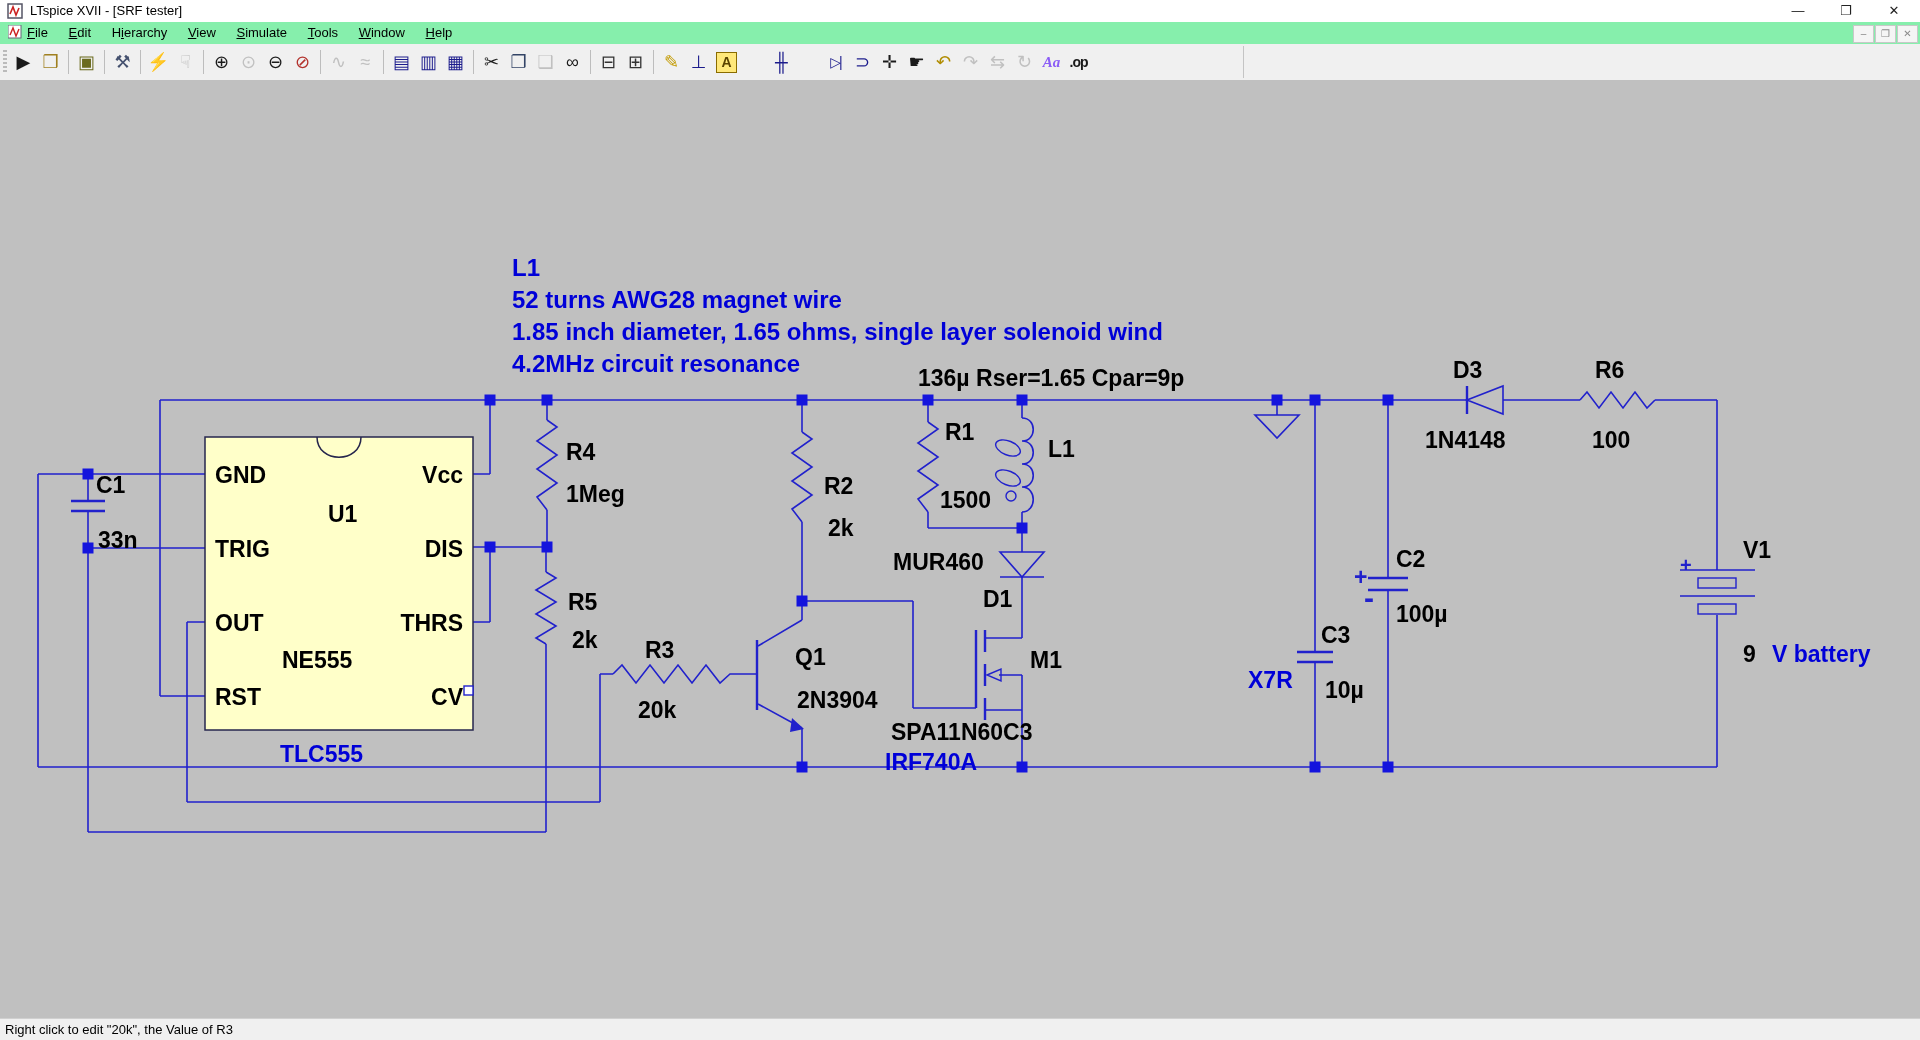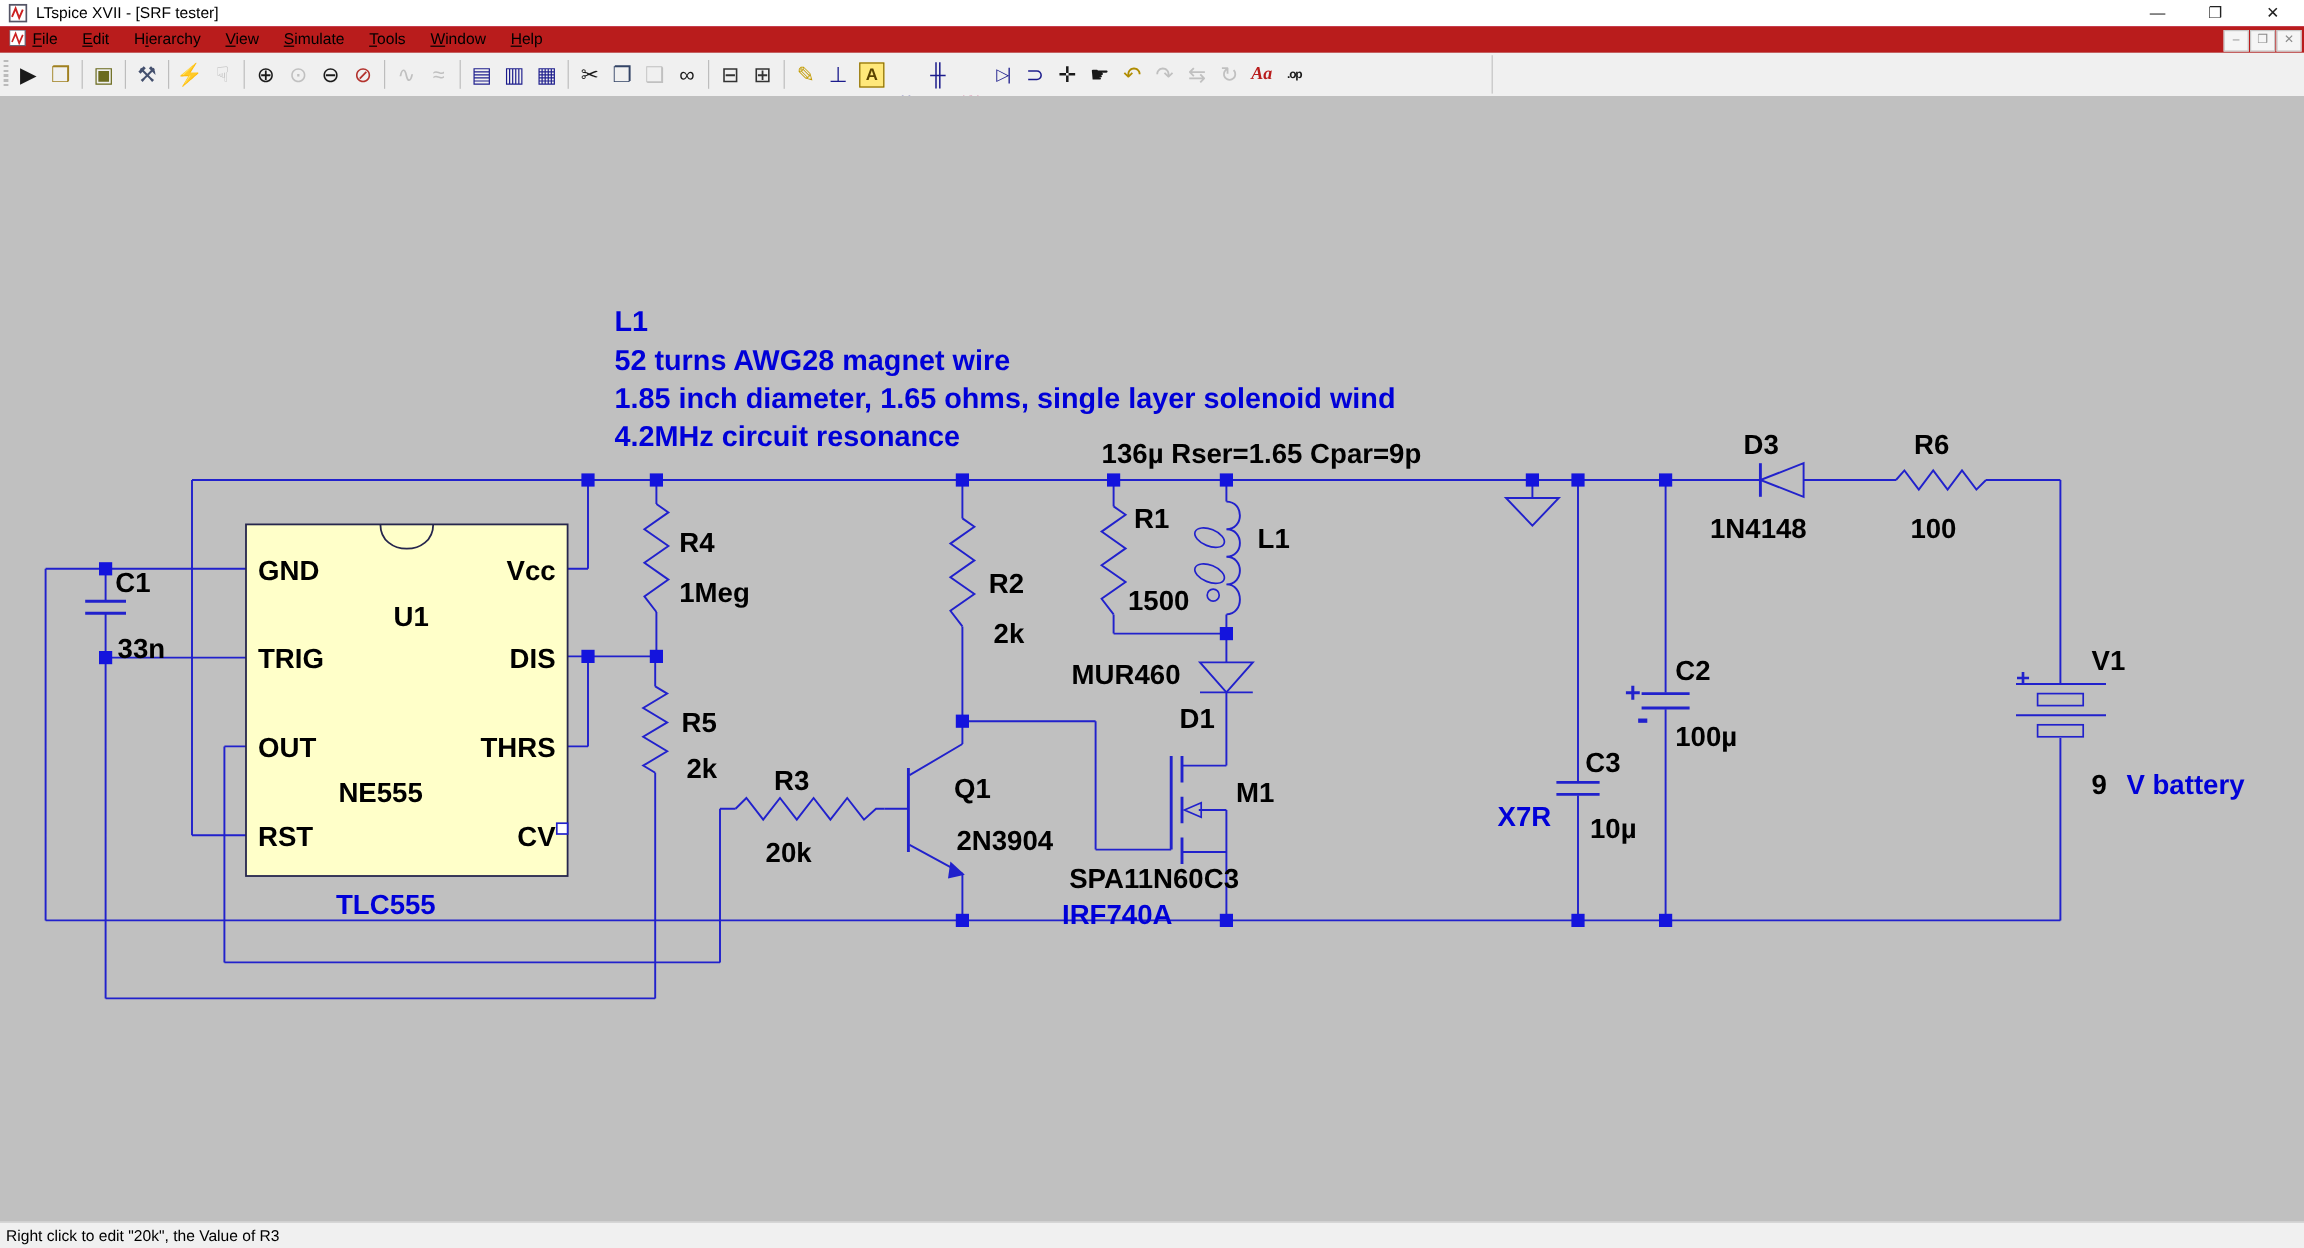"File Edit Hierarchy View Simulate" .menubar { background: #b91c1c -> #86efac }
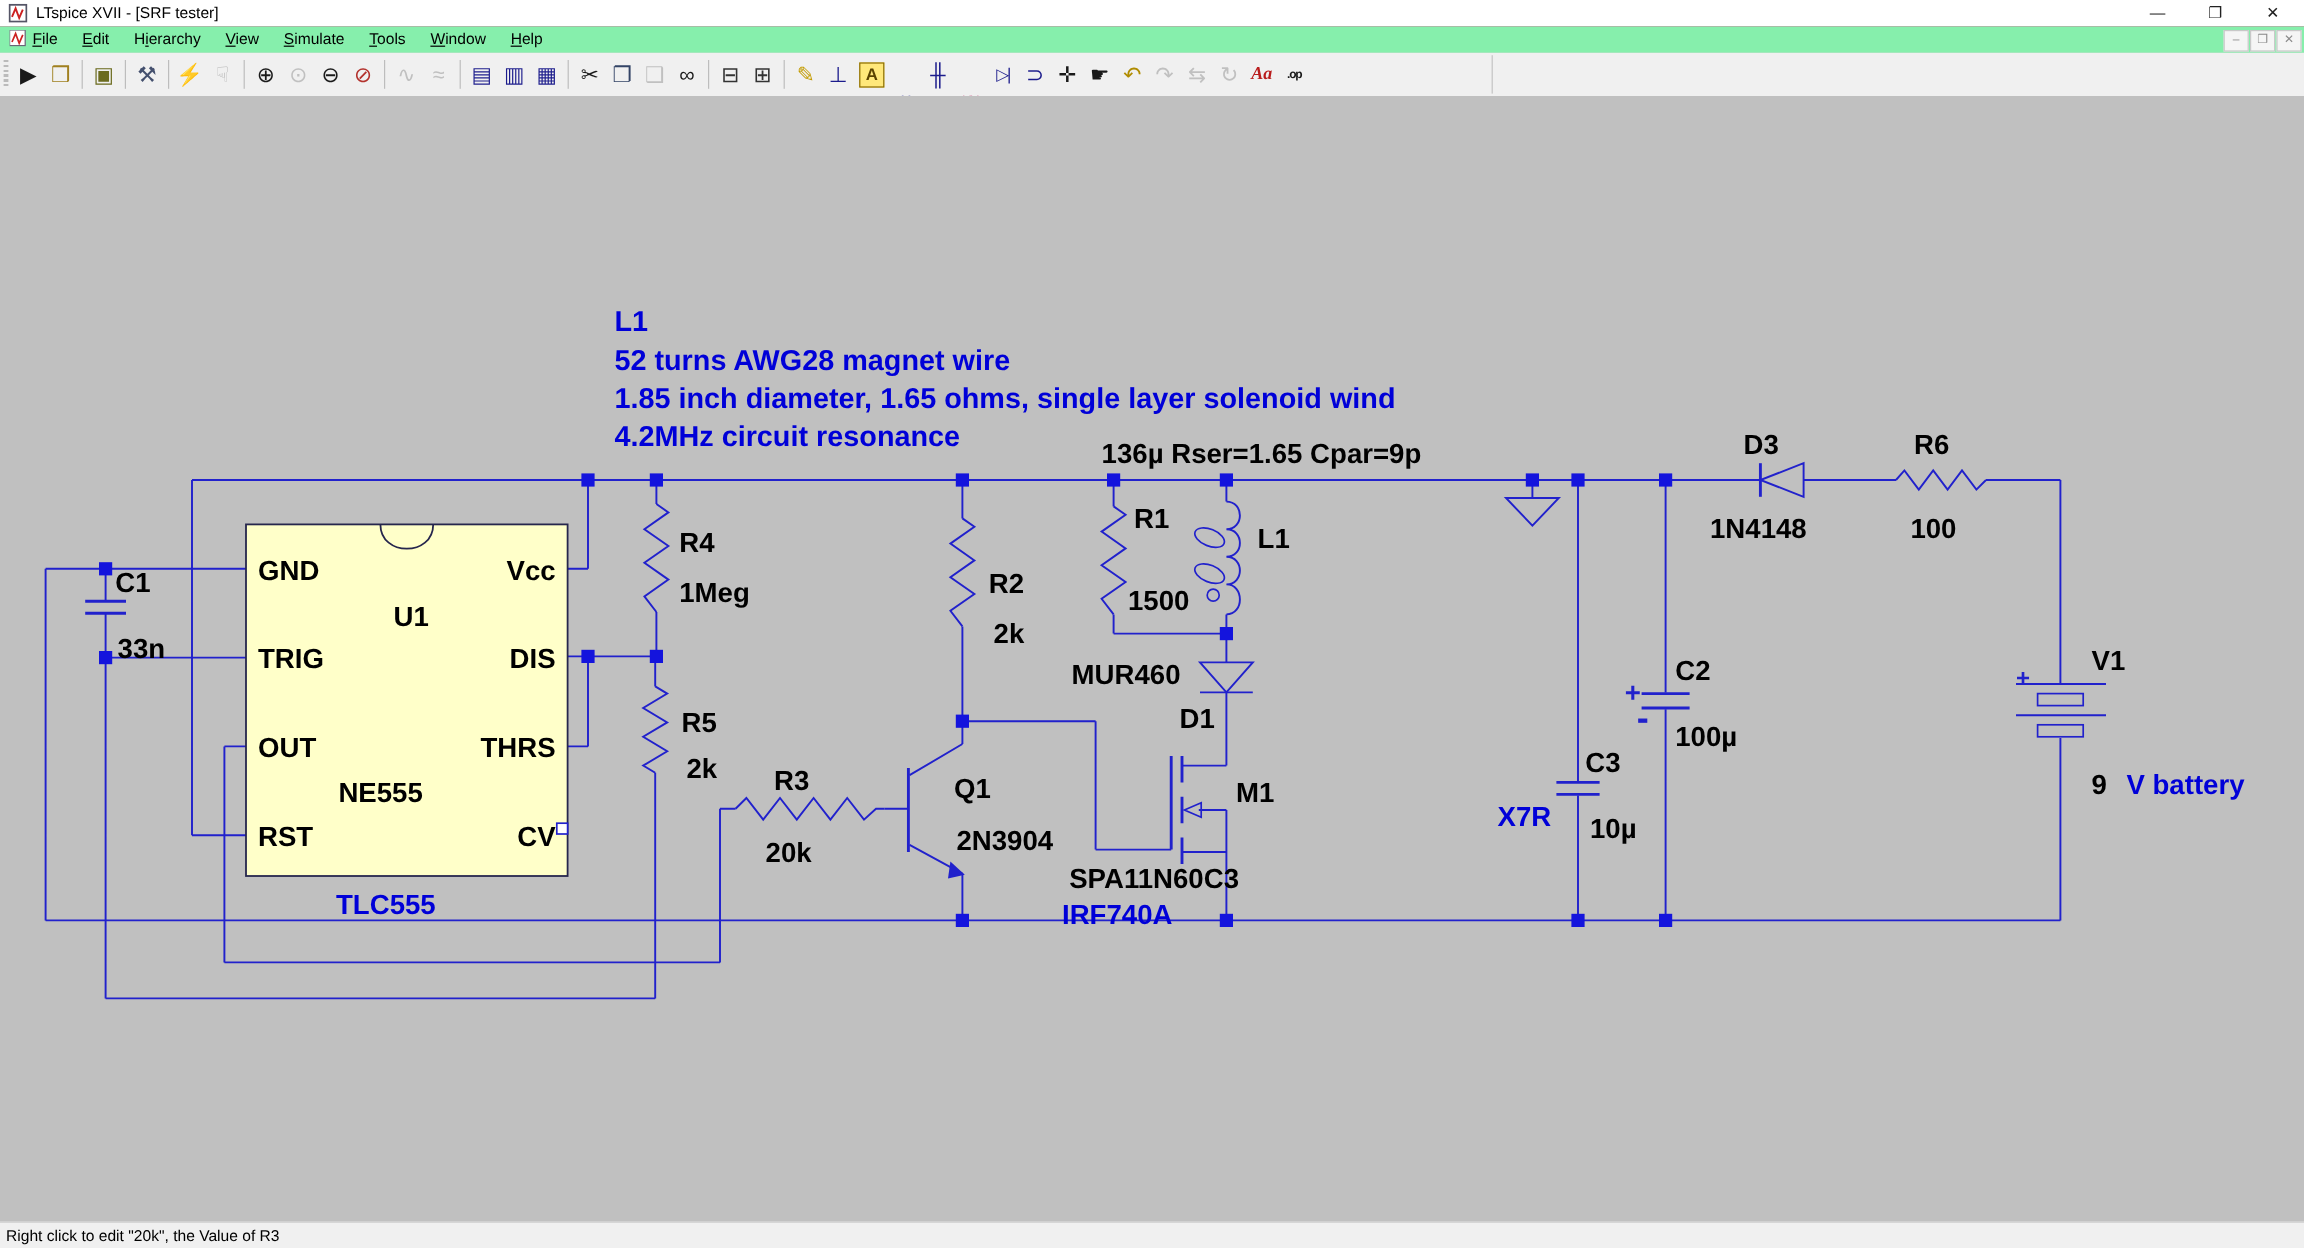"Aa" span.tbi { color: #b91c1c -> #8b5cf6 }
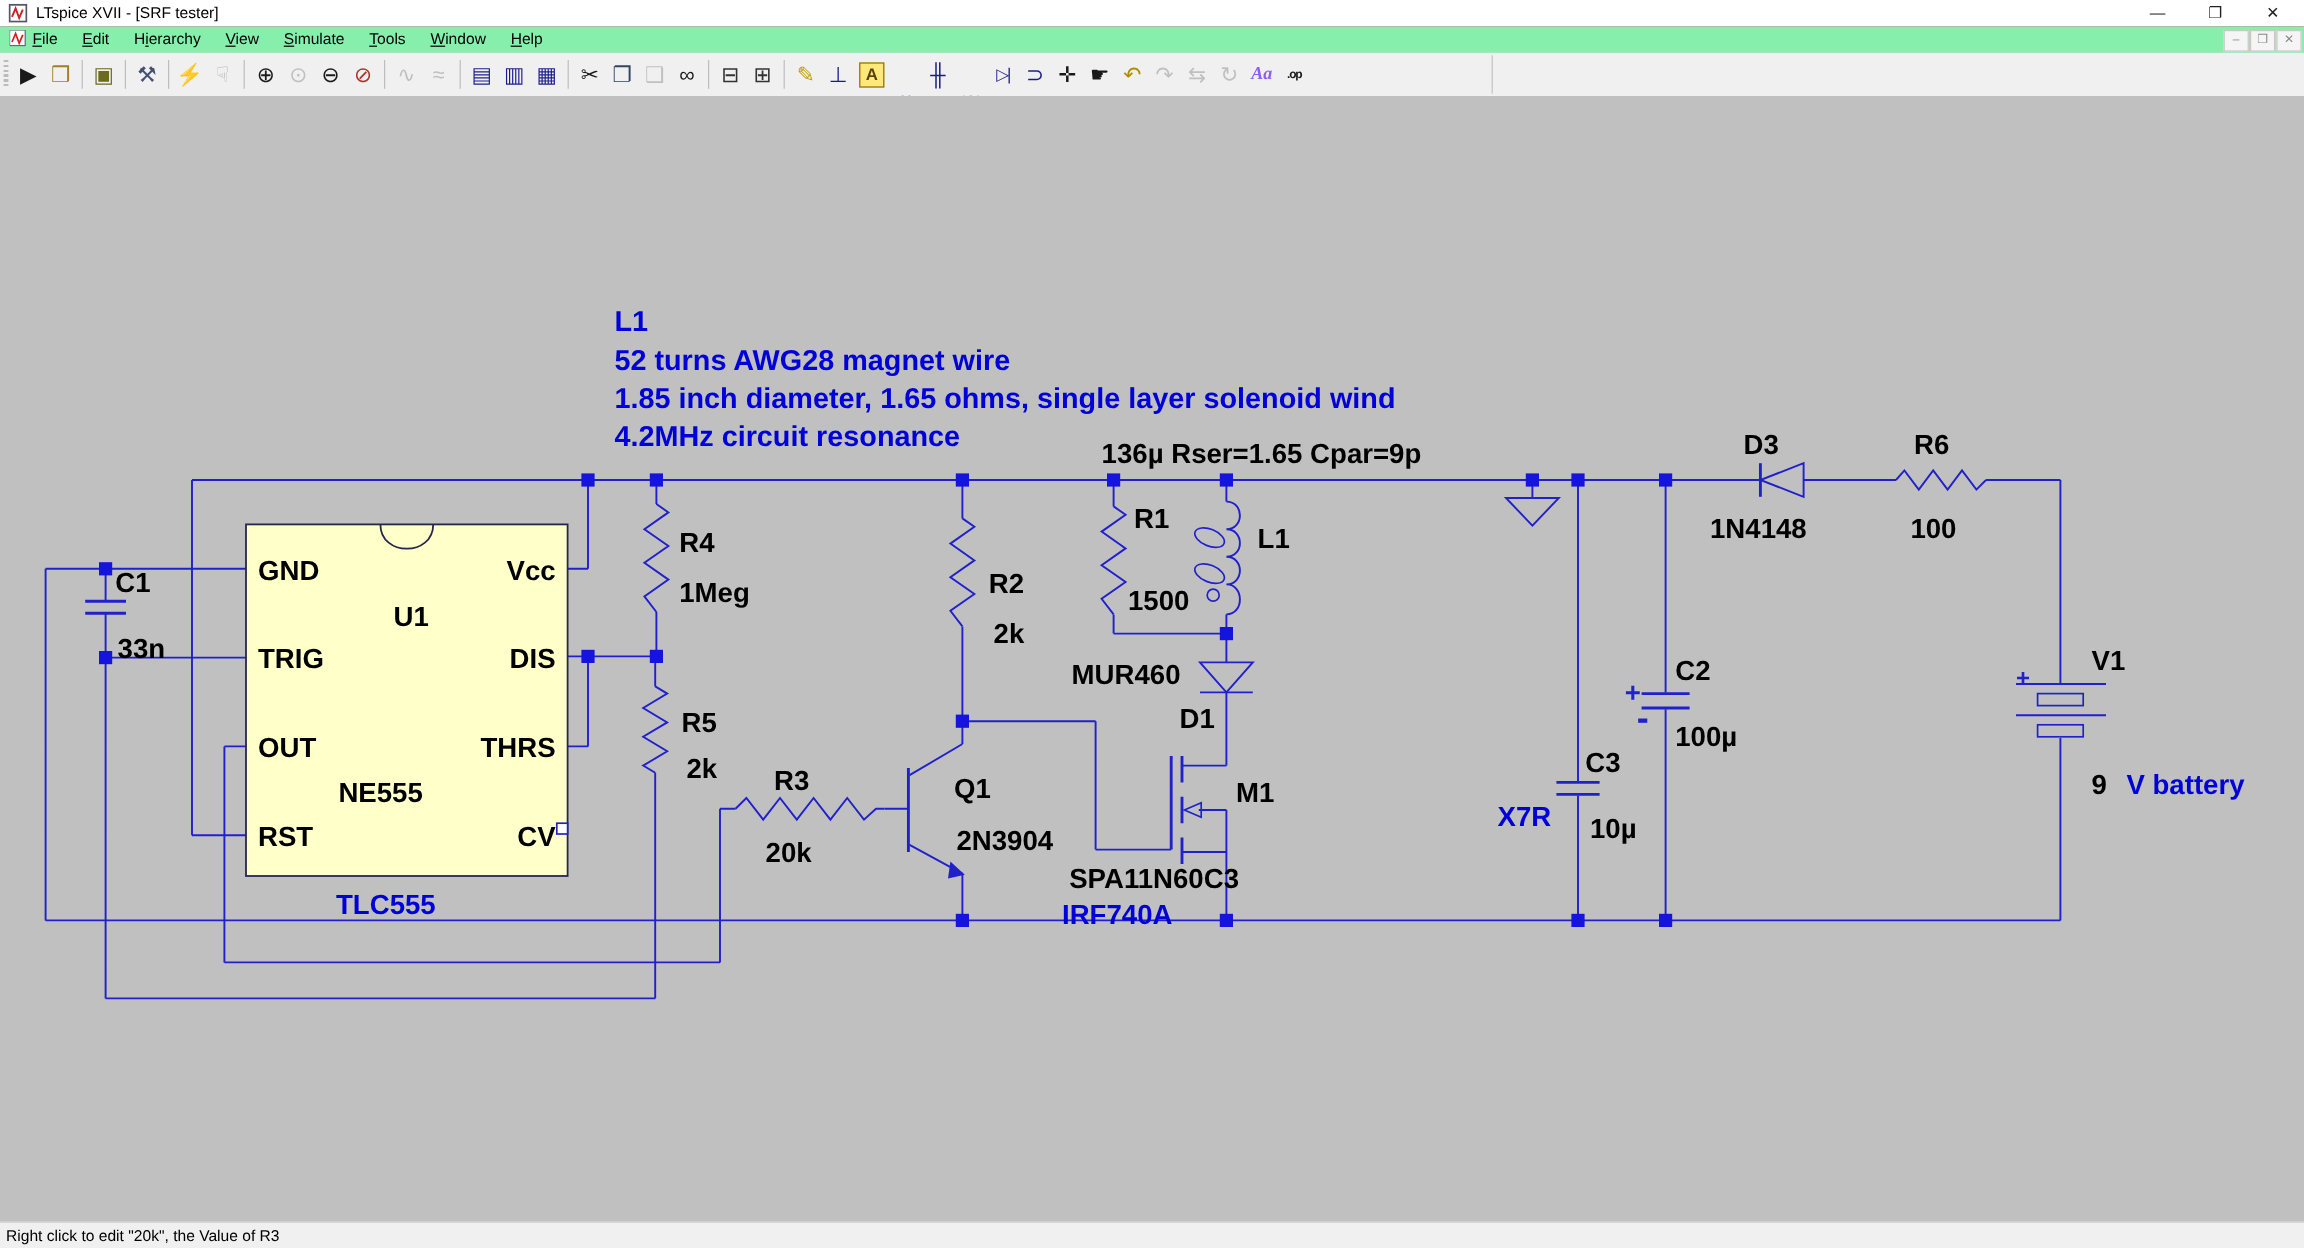".op" [data-name="spice-directive-icon"] { font-size: 10px -> 14px }
